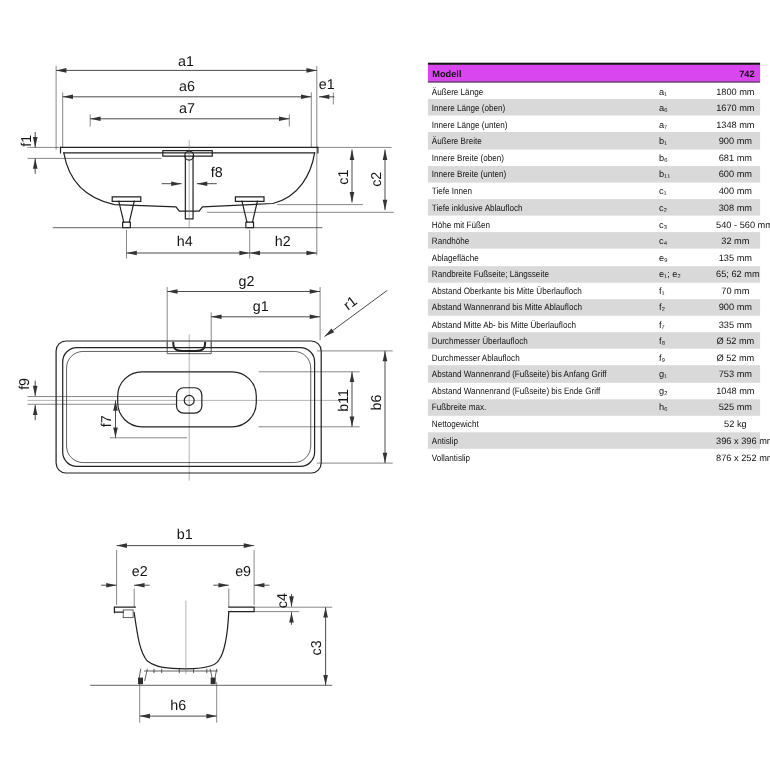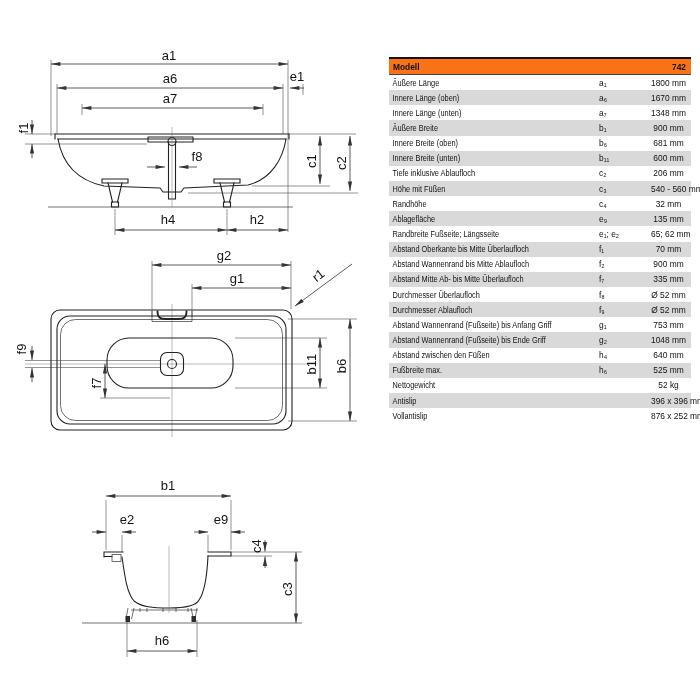"Modell" .thead { background: #f97316 -> #d946ef }
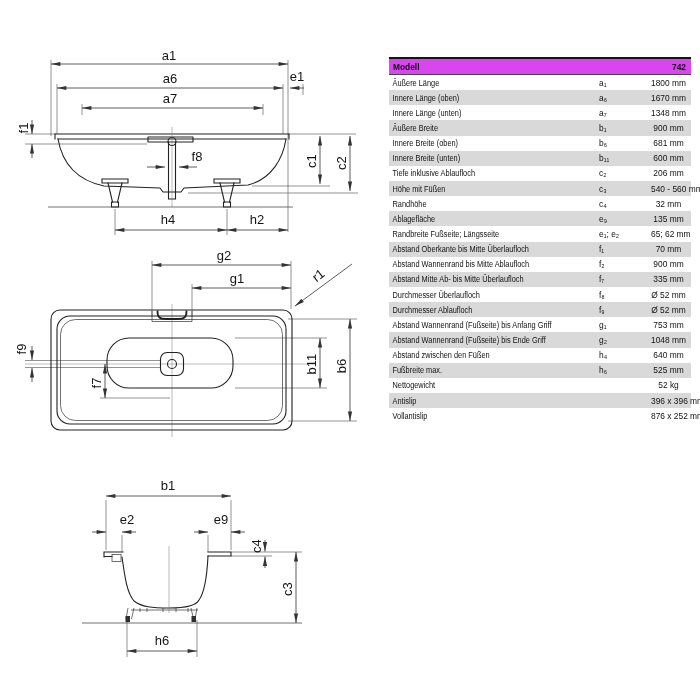"Tiefe Innen" div.trow { html: none -> <div> <span>Tiefe Innen</span> <span>c₁</span> <span>400 mm</span> </div> }
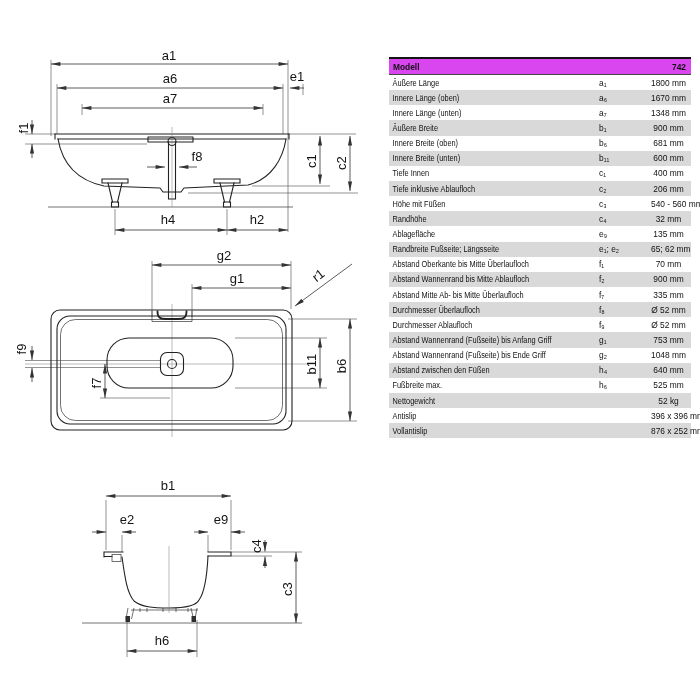"206 mm" span.tv { text: 206 -> 308 }
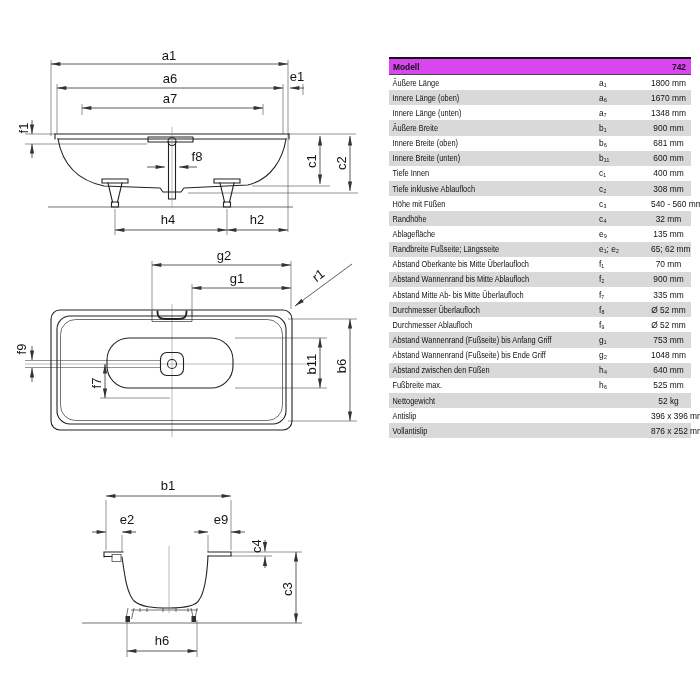"Abstand zwischen den Füßen" div.trow { html: <div> <span>Abstand zwischen den Füßen</span> <span>h₄</span> <span>640 mm</span> </div> -> none }
